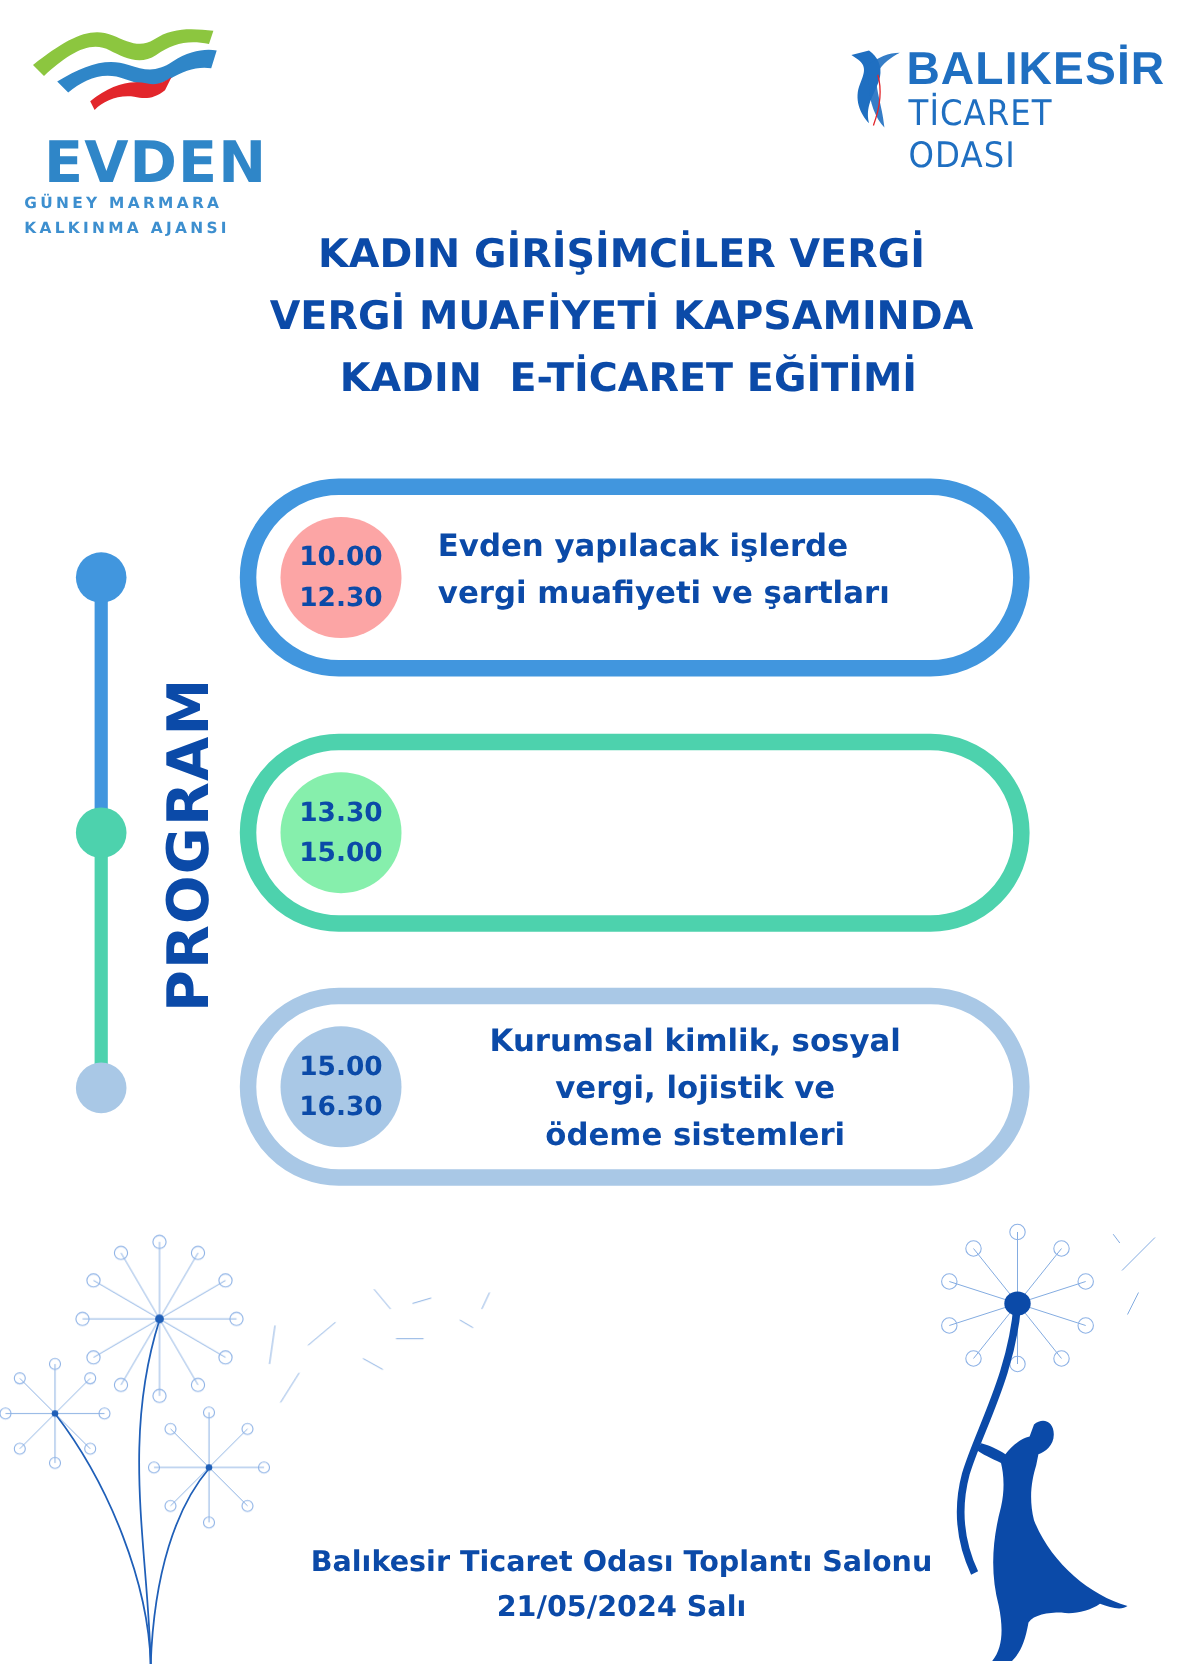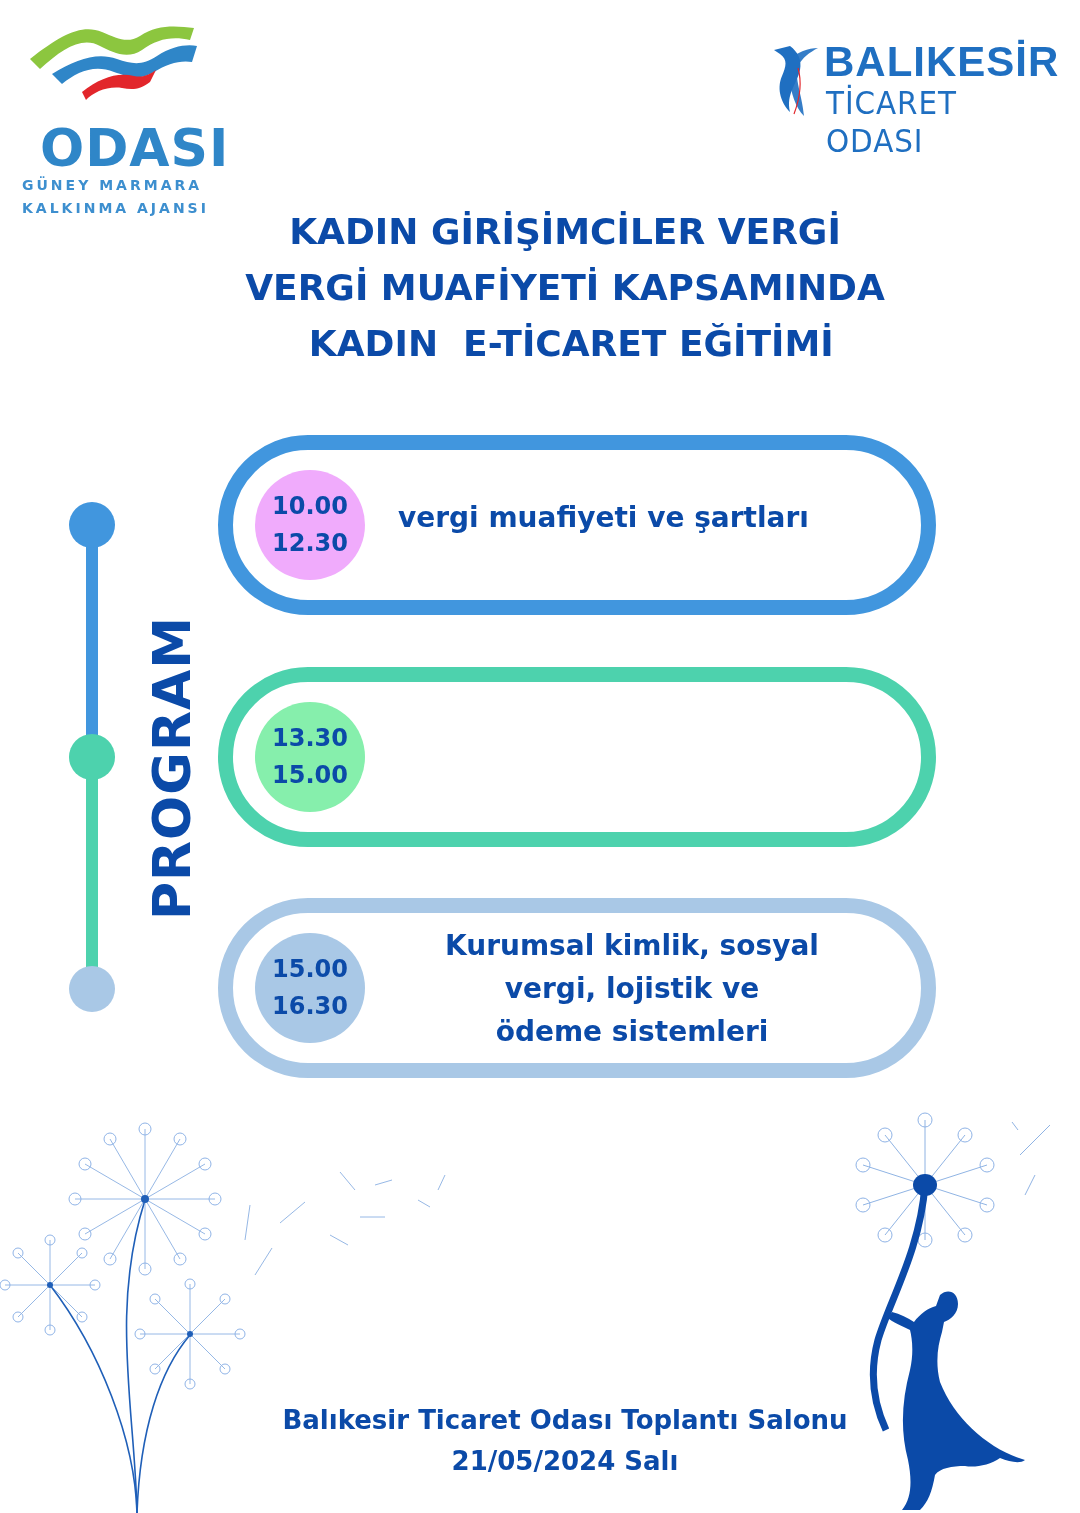"ODASI" div.gmka-word { text: ODASI -> EVDEN }
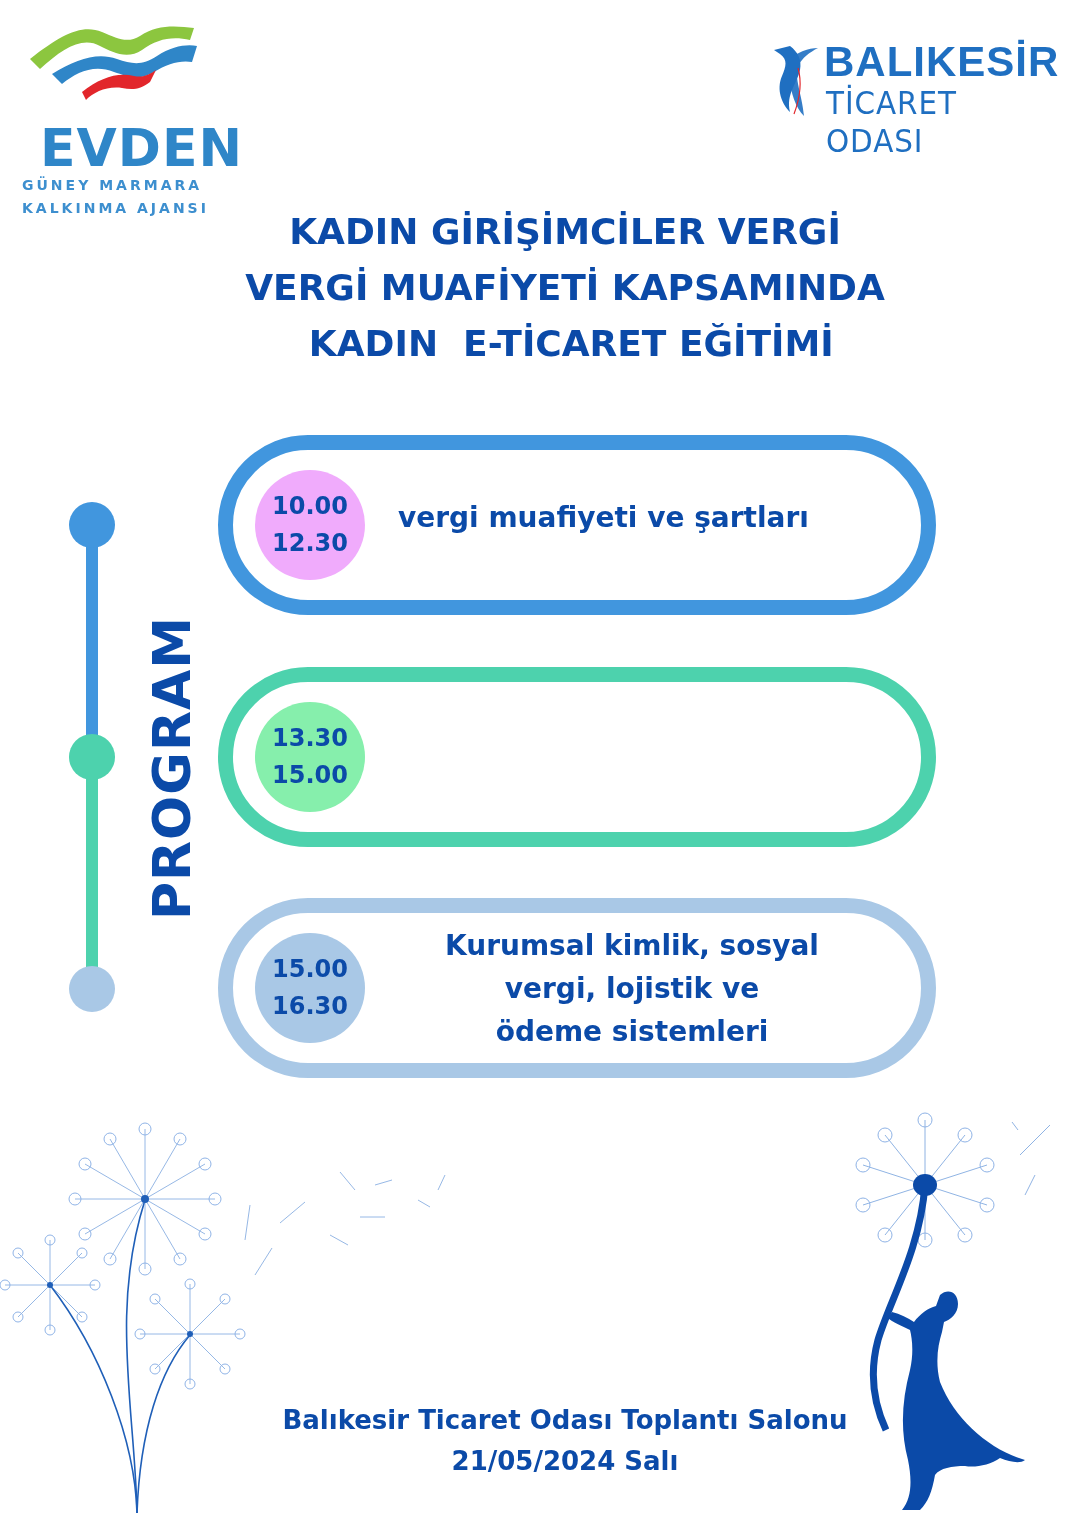"10.00" .p1 .time-circle { background: #f0abfc -> #fca5a5 }
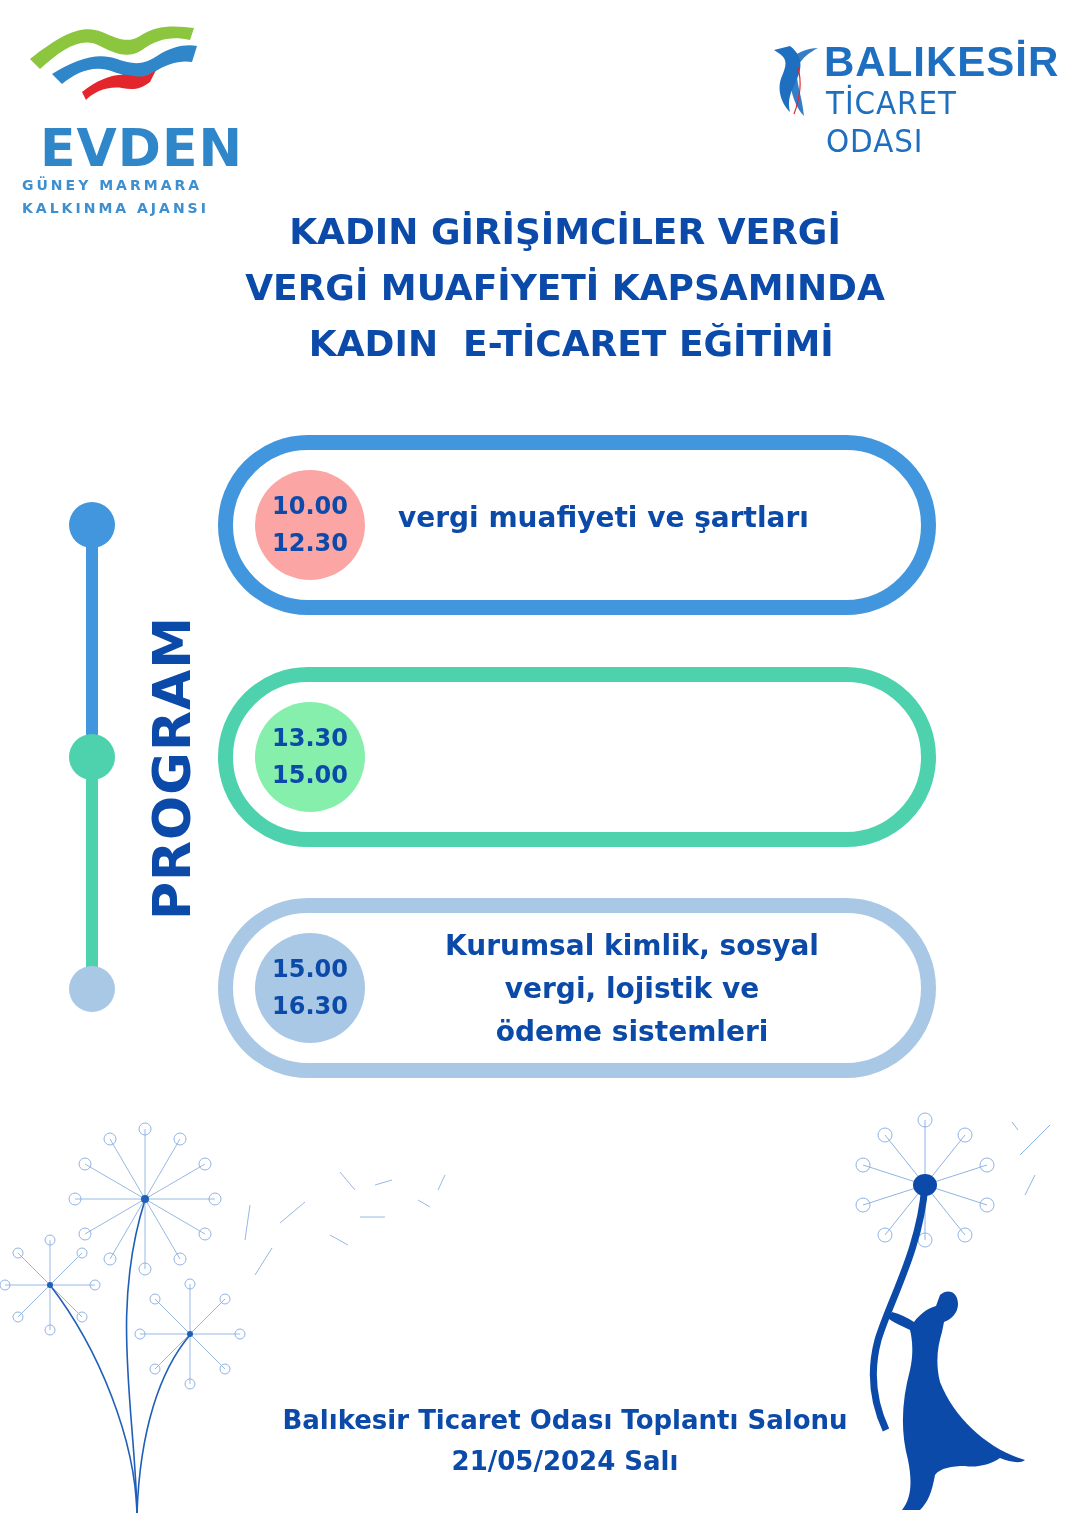"Evden yapılacak işlerde" span { html: none -> <span>Evden yapılacak işlerde</span> }
